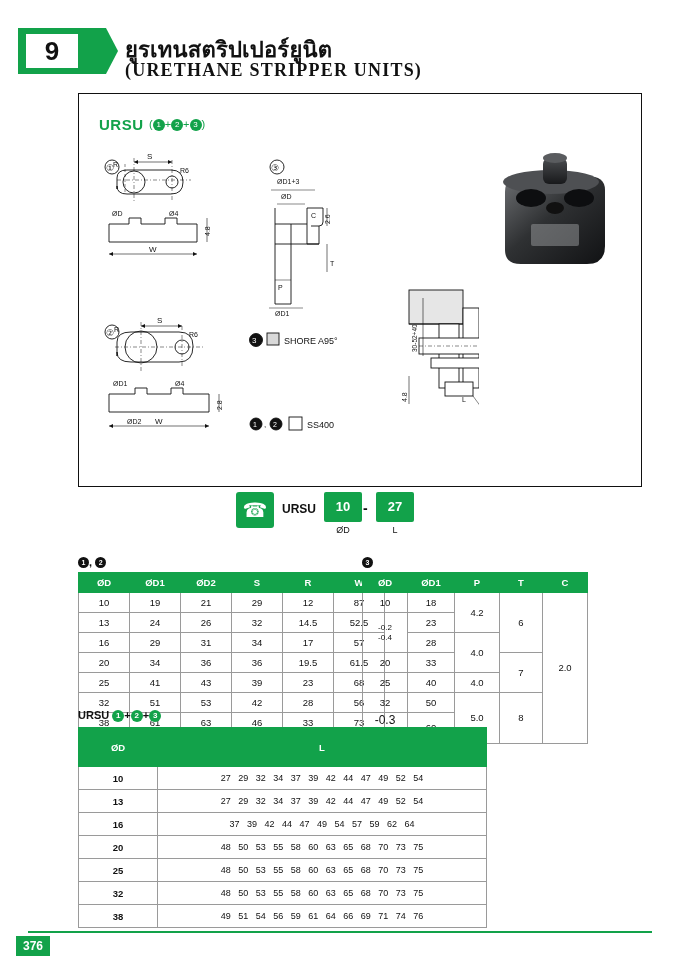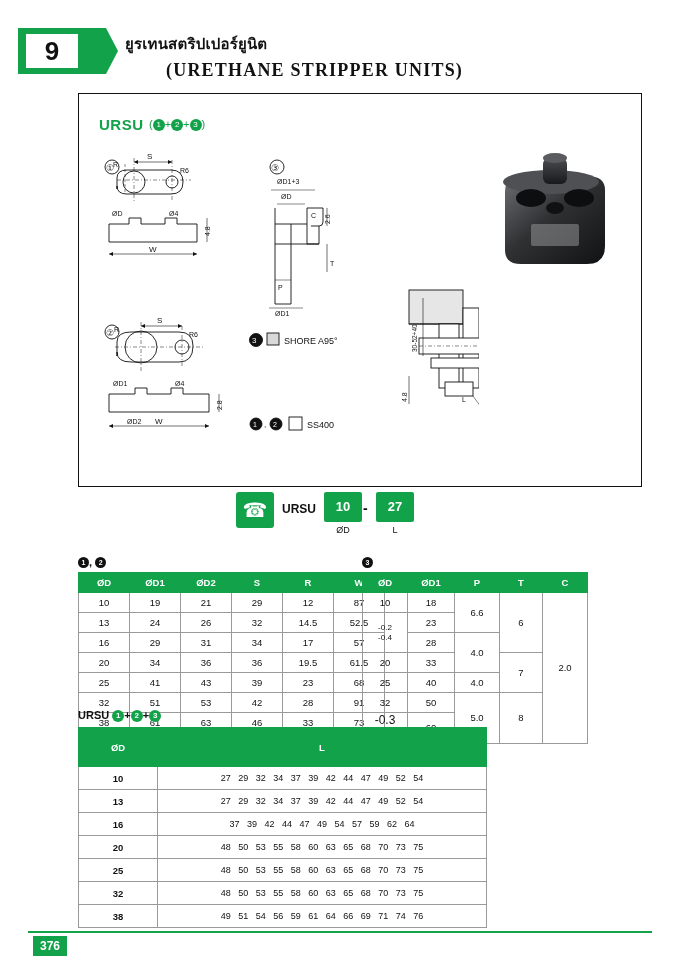"ยูรเทนสตริปเปอร์ยูนิต" .title-th { font-size: 15px -> 22px }
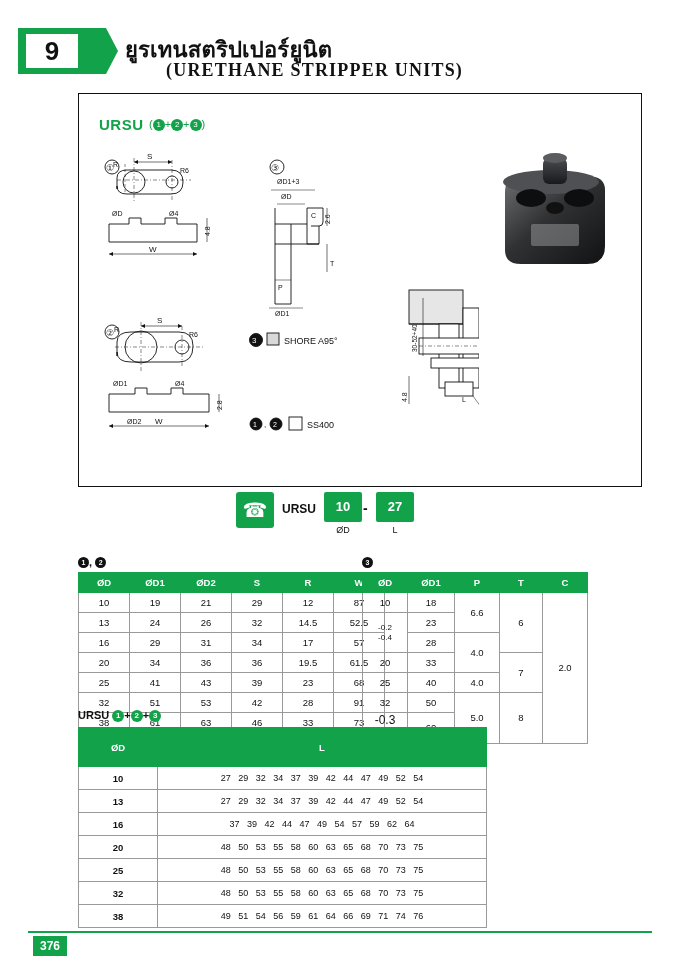"(URETHANE STRIPPER UNITS)" .title-en { margin-left: 41px -> none }
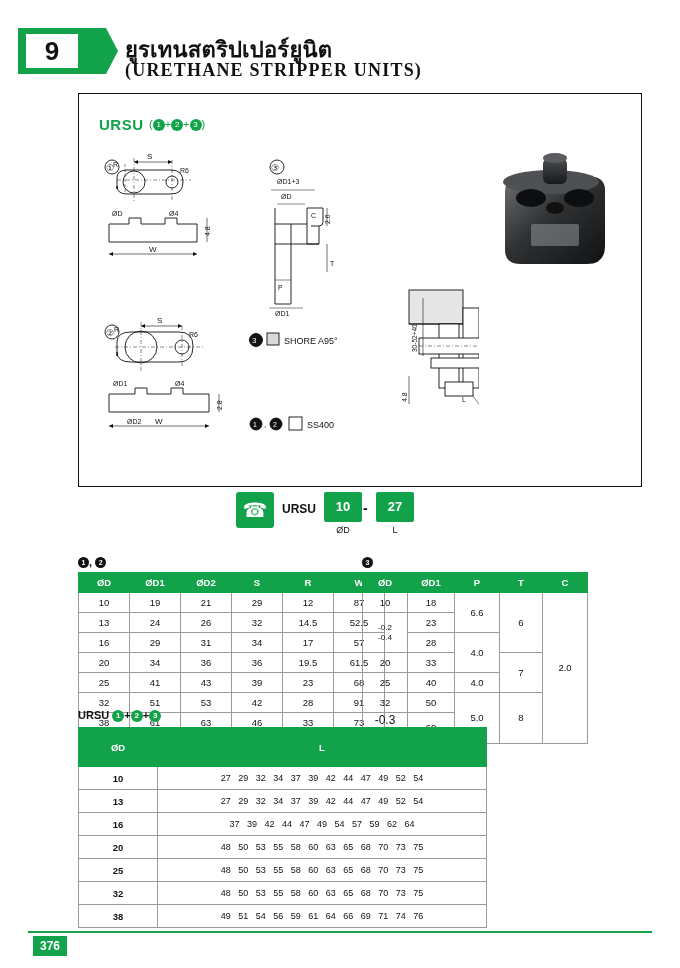"6.6" td { text: 6.6 -> 4.2 }
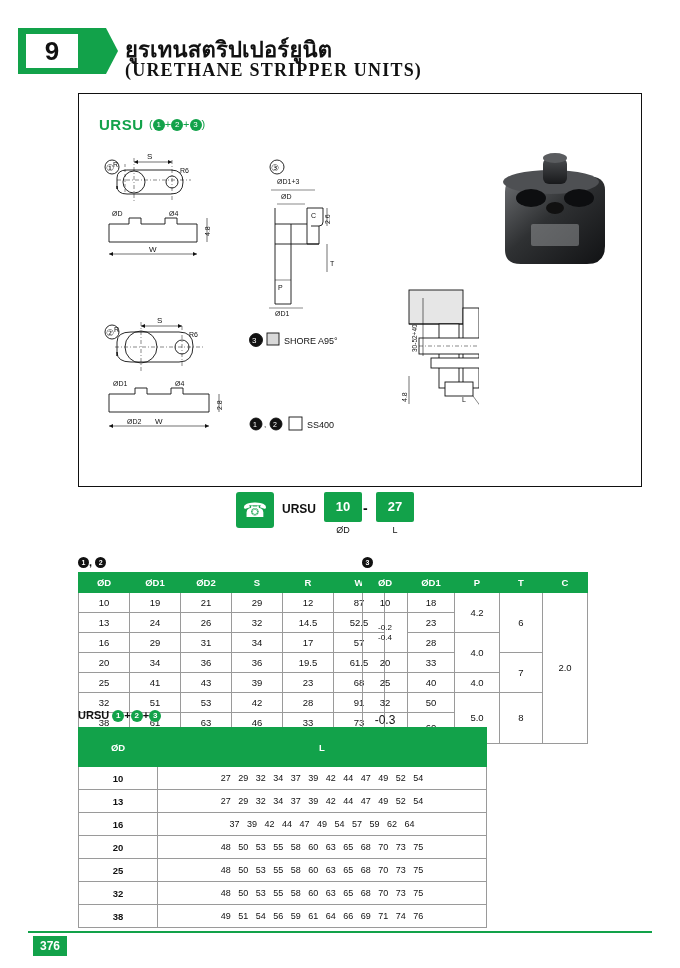"91" td { text: 91 -> 56 }
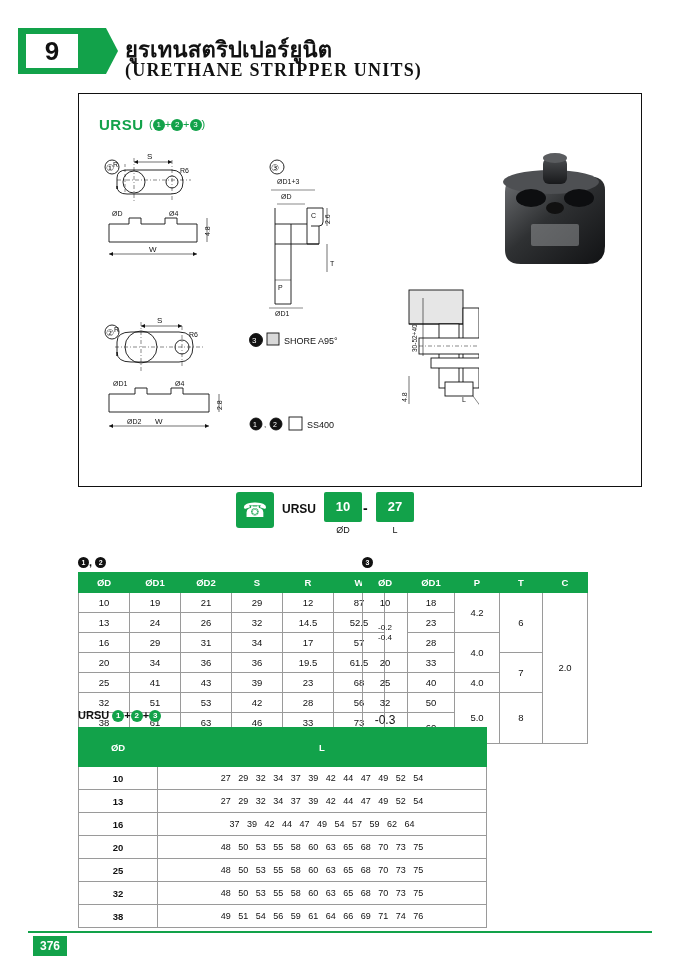"376" .pg-box { left: 33px -> 16px }
